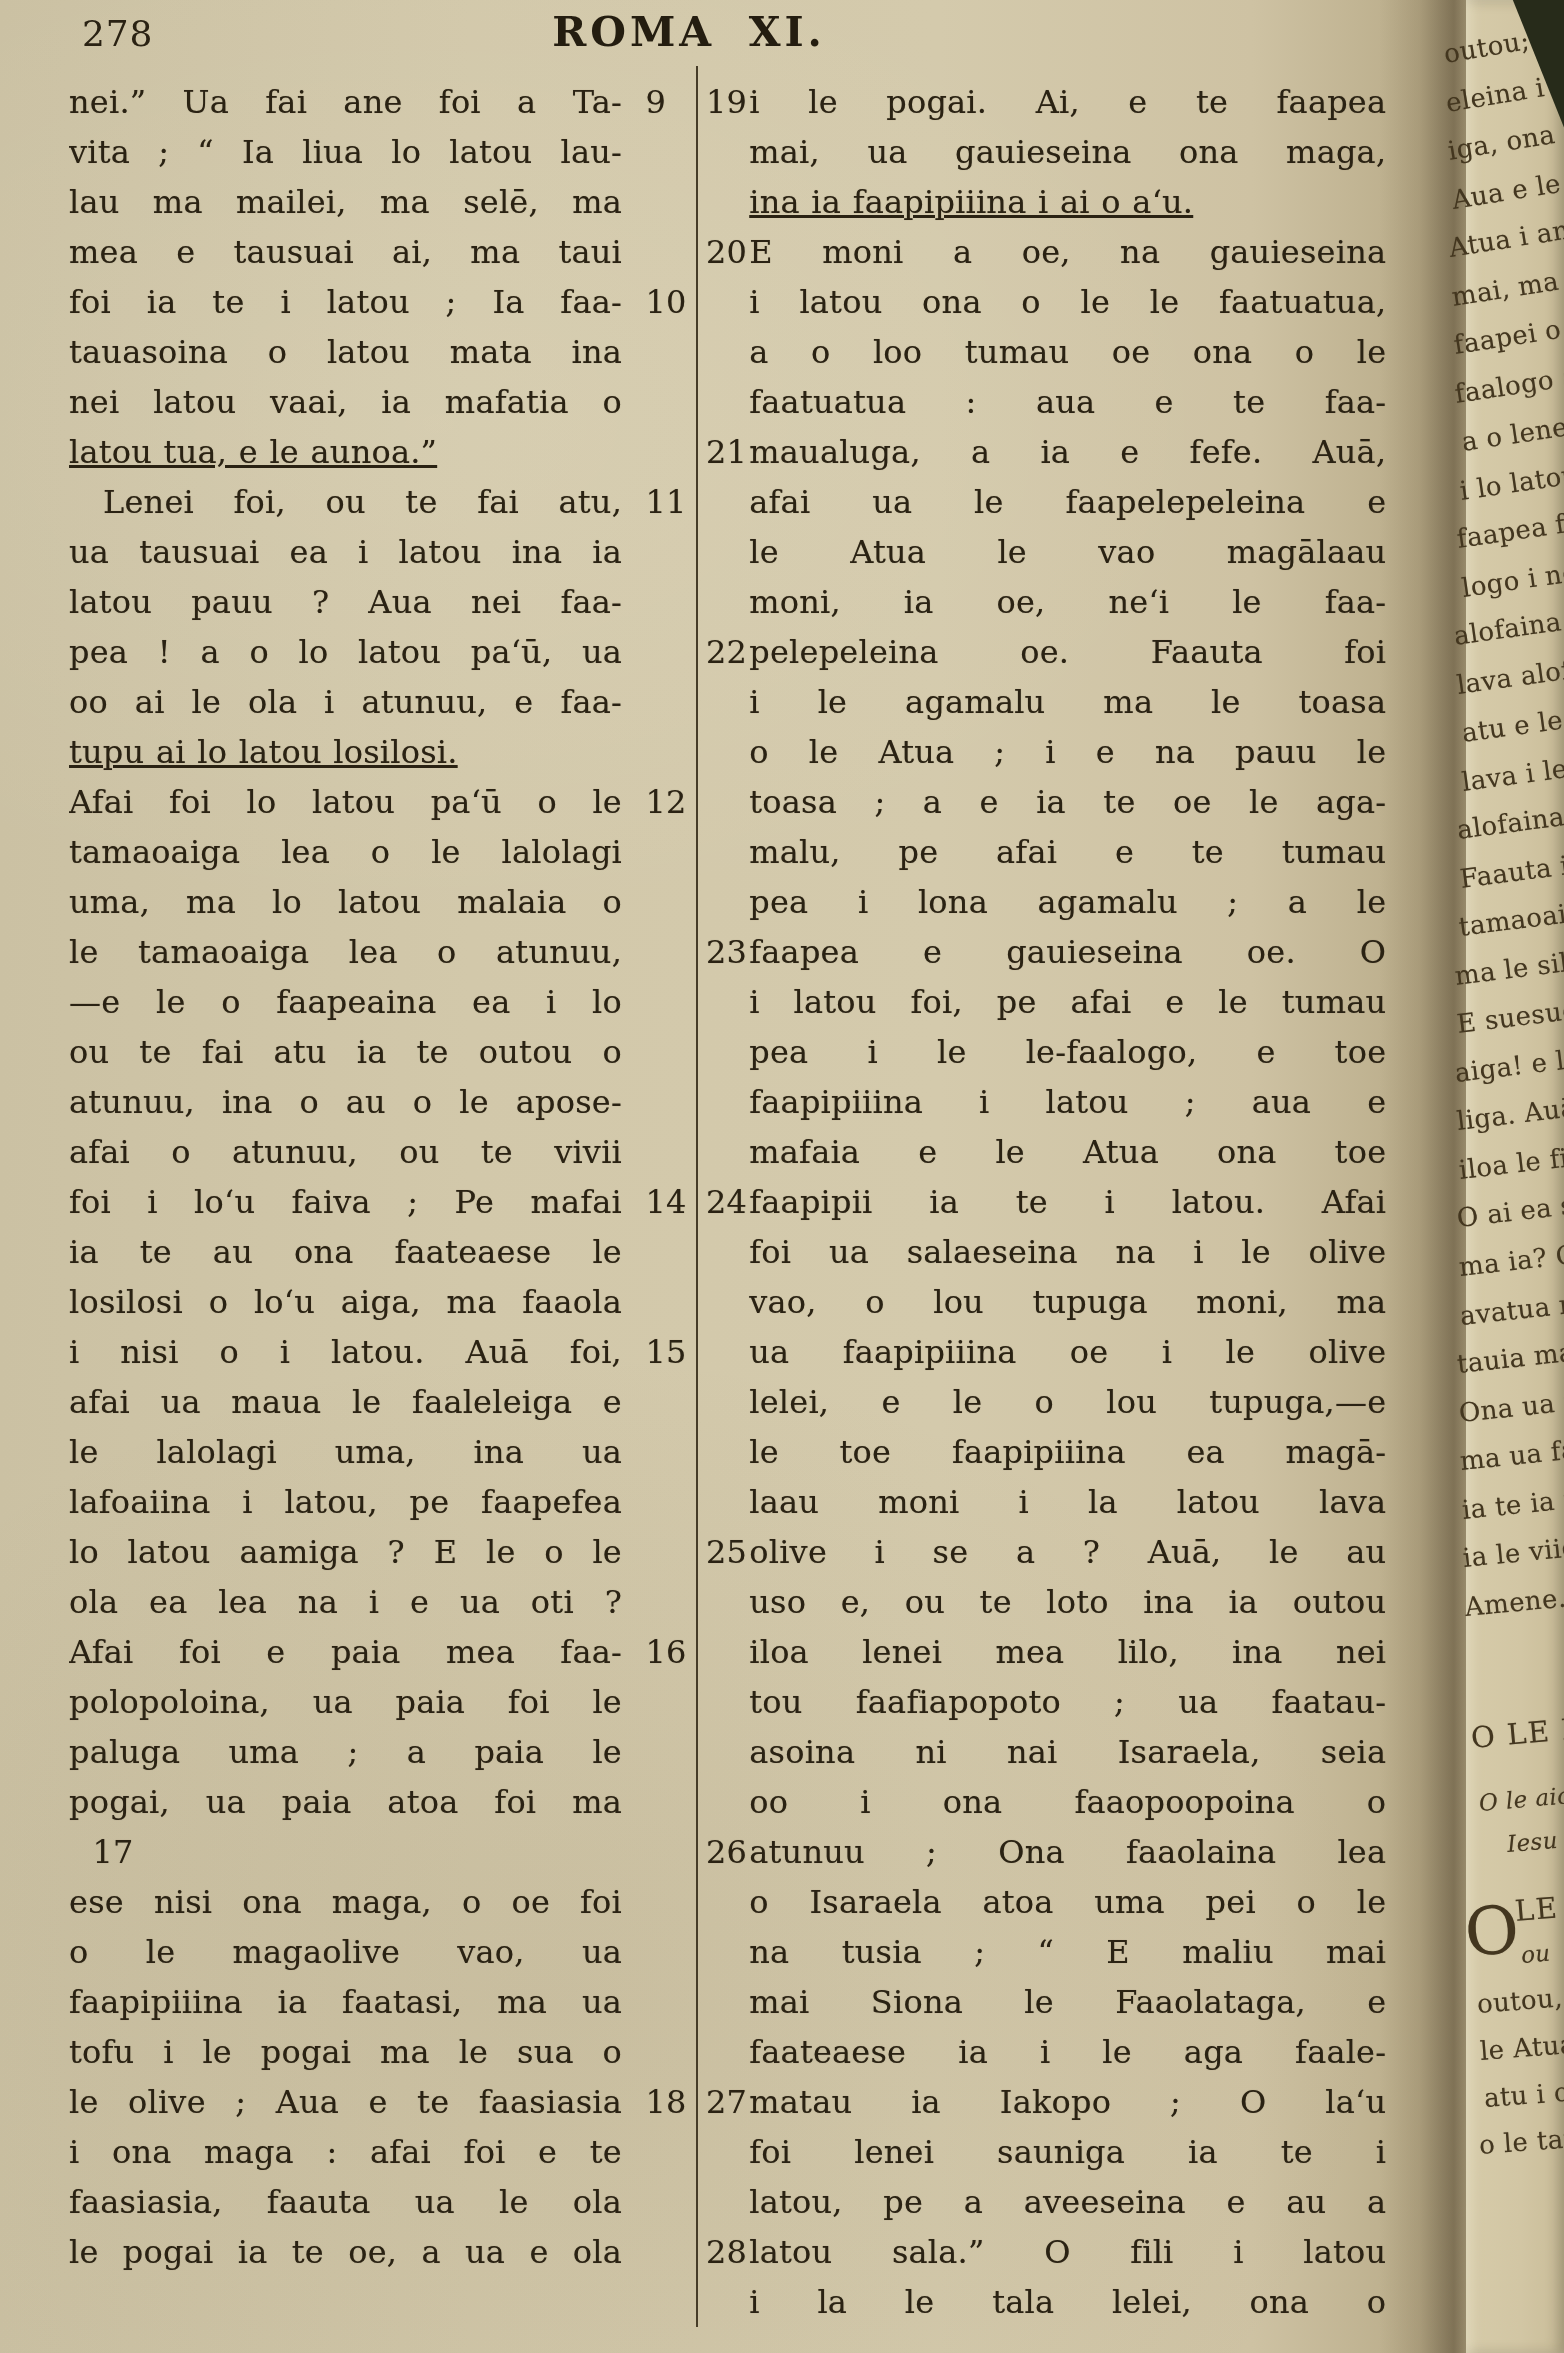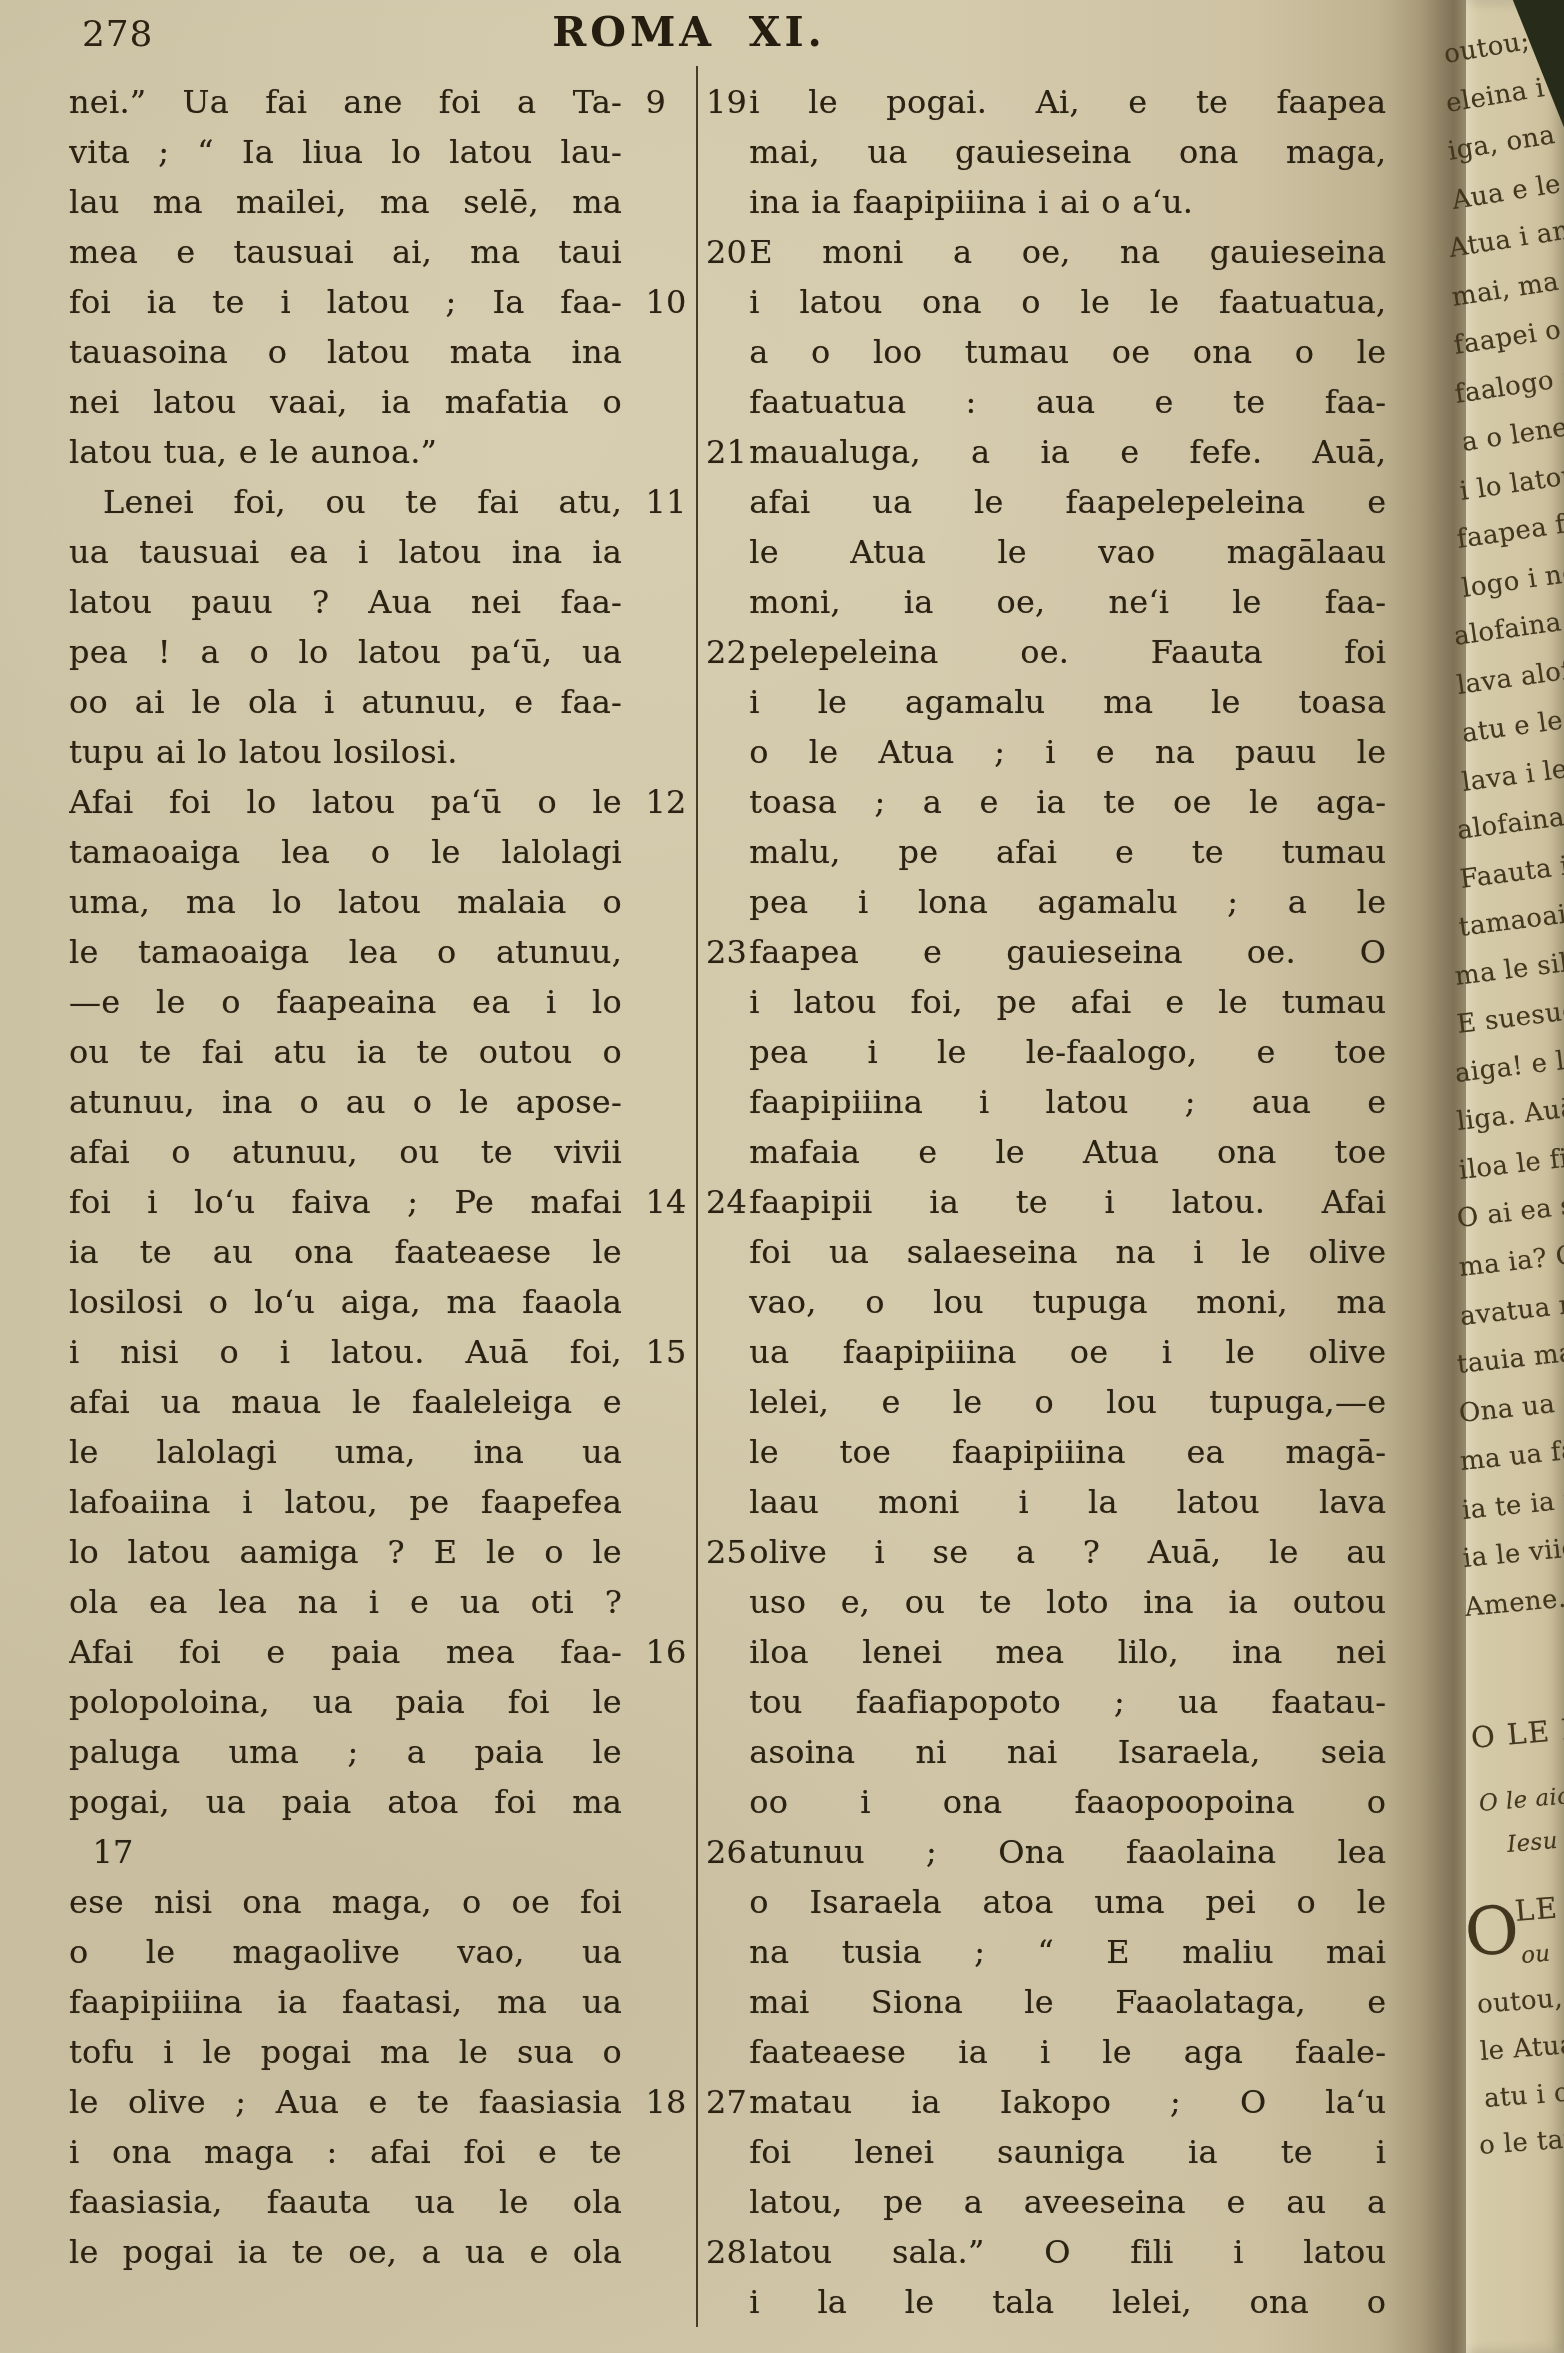"ina ia faapipiiina i ai" .ltext.nojust { text-decoration: none -> underline }
